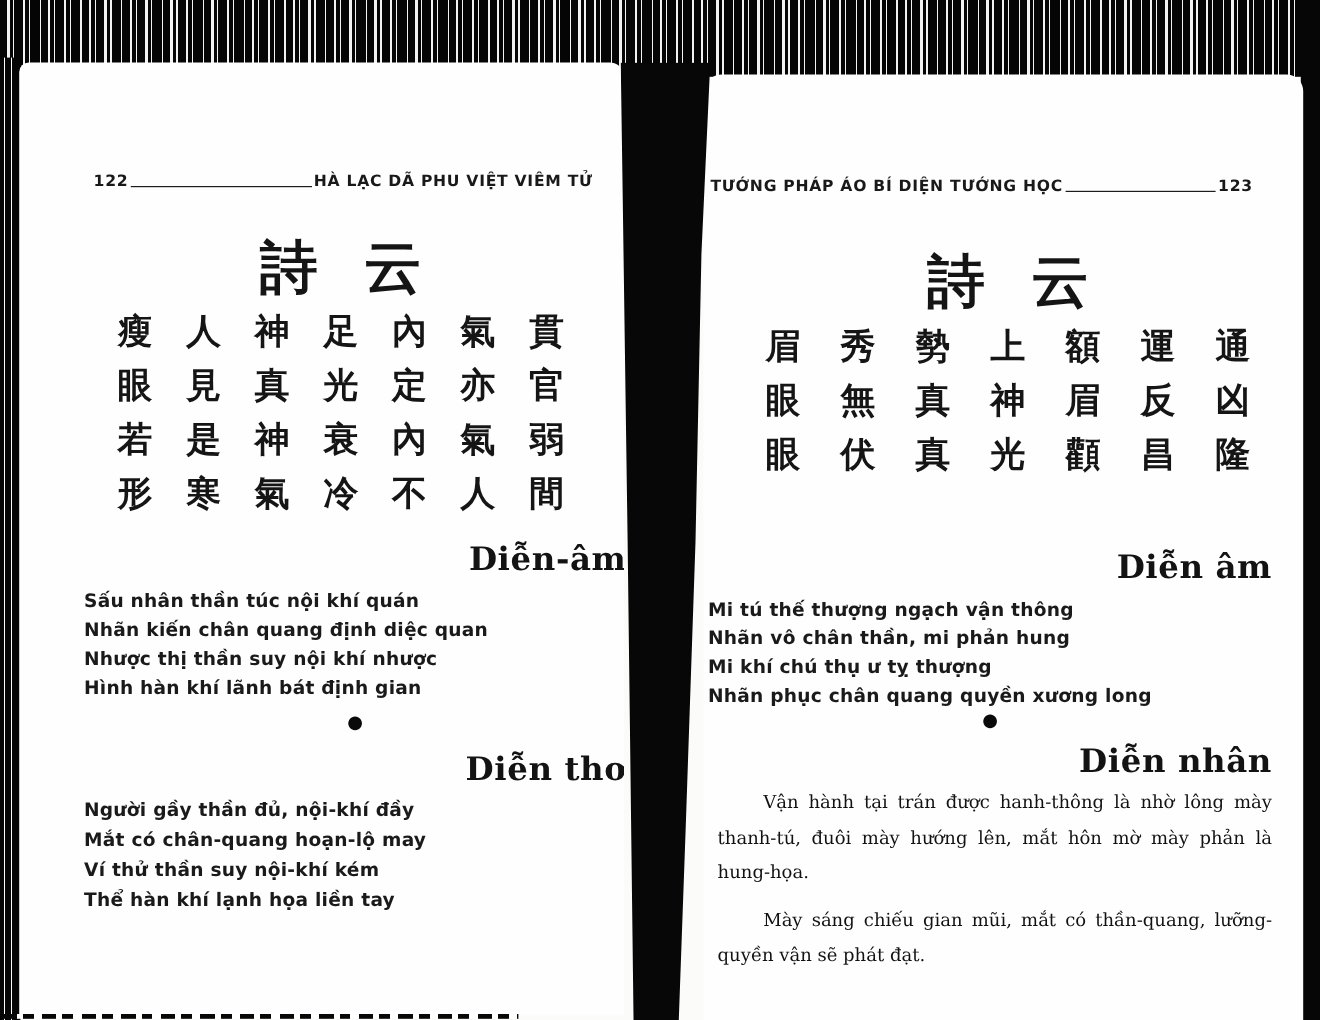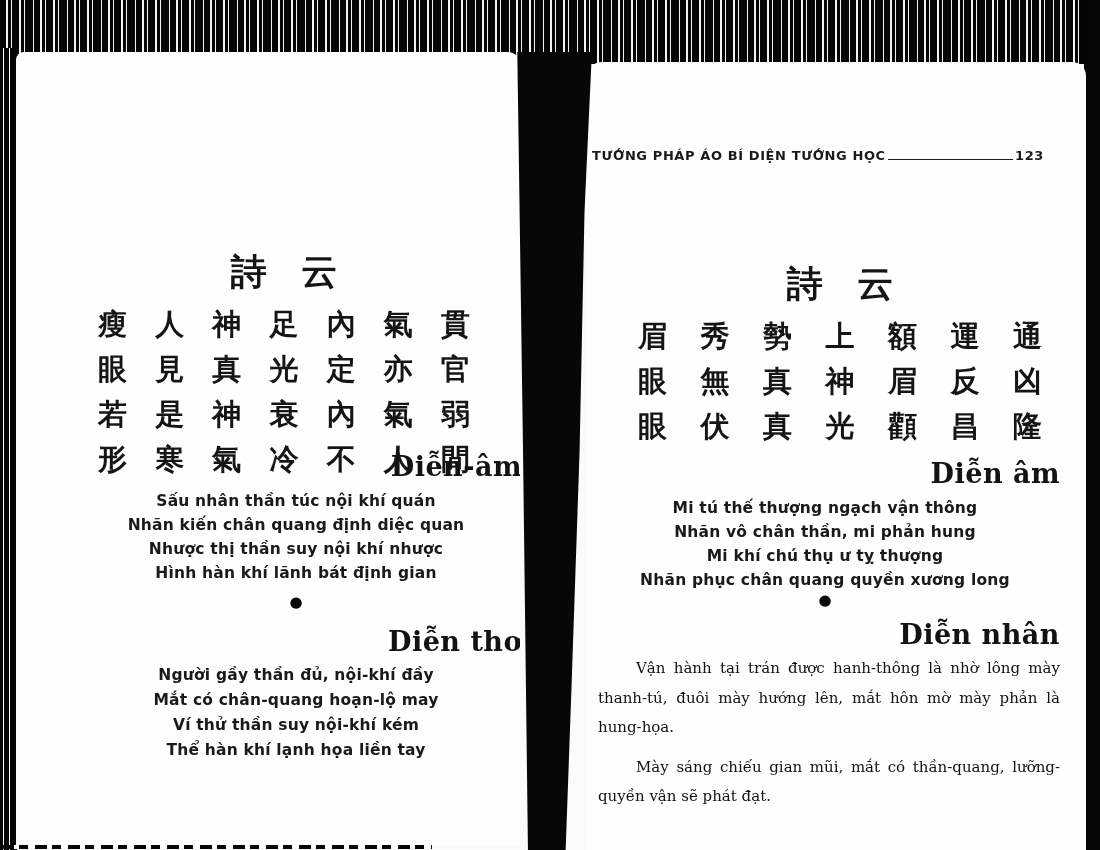"122" div.pg-header { html: none -> <div> <span>122</span> <span></span> <span>HÀ LẠC DÃ PHU VIỆT VIÊM TỬ</span> </div> }
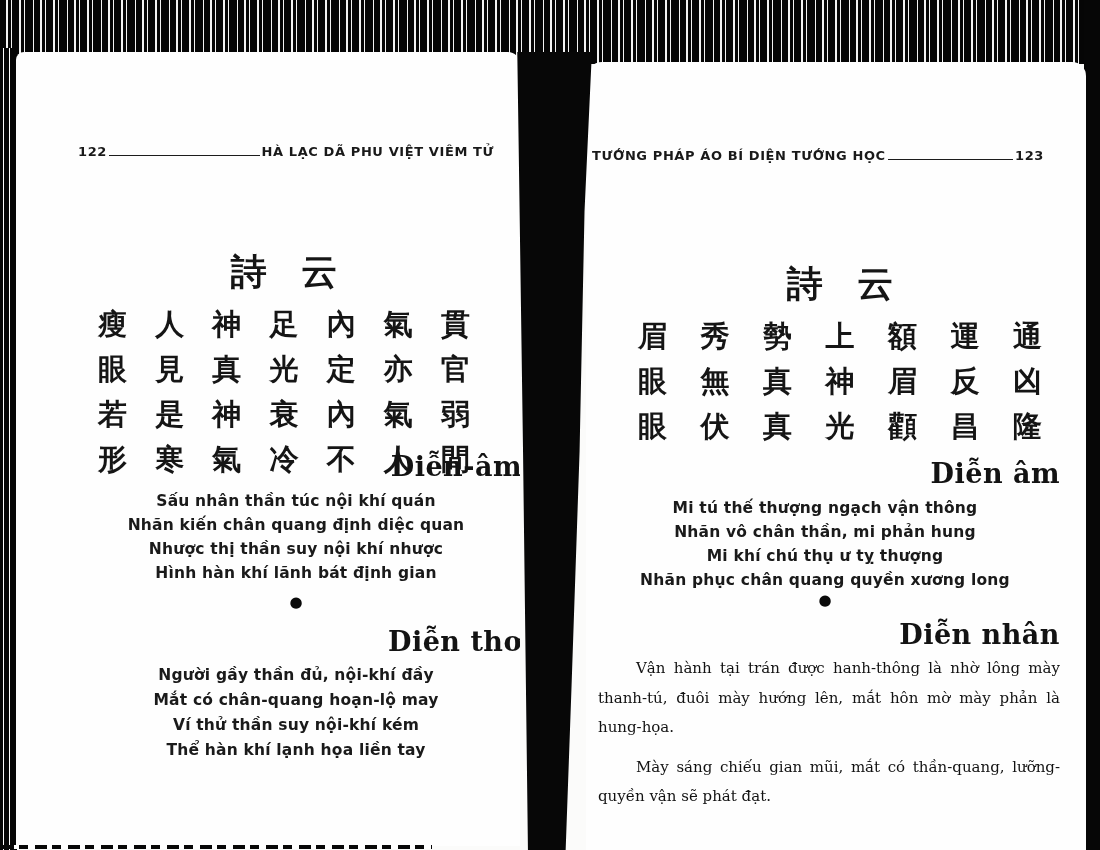"詩 云" .poem-title { font-size: 36px -> 48px; margin-top: 48px -> none }
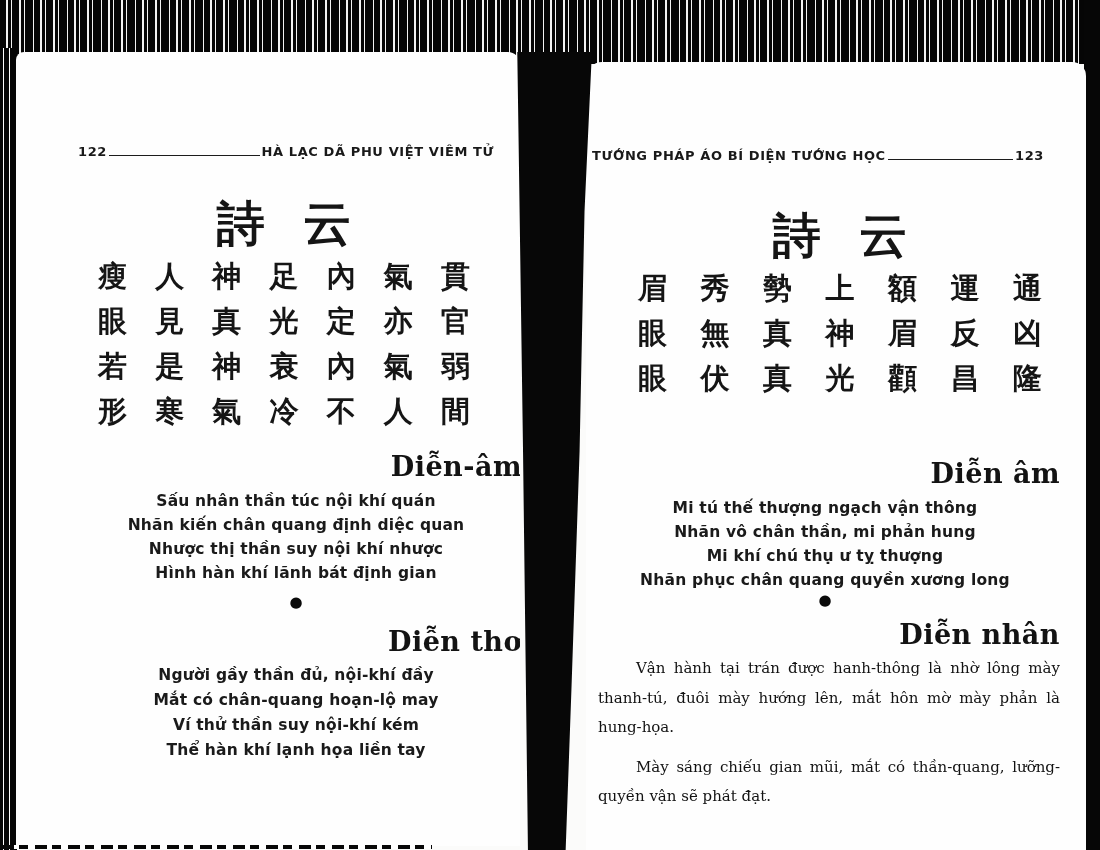"Sấu nhân thần túc nội" .verse { text-align: center -> left }
